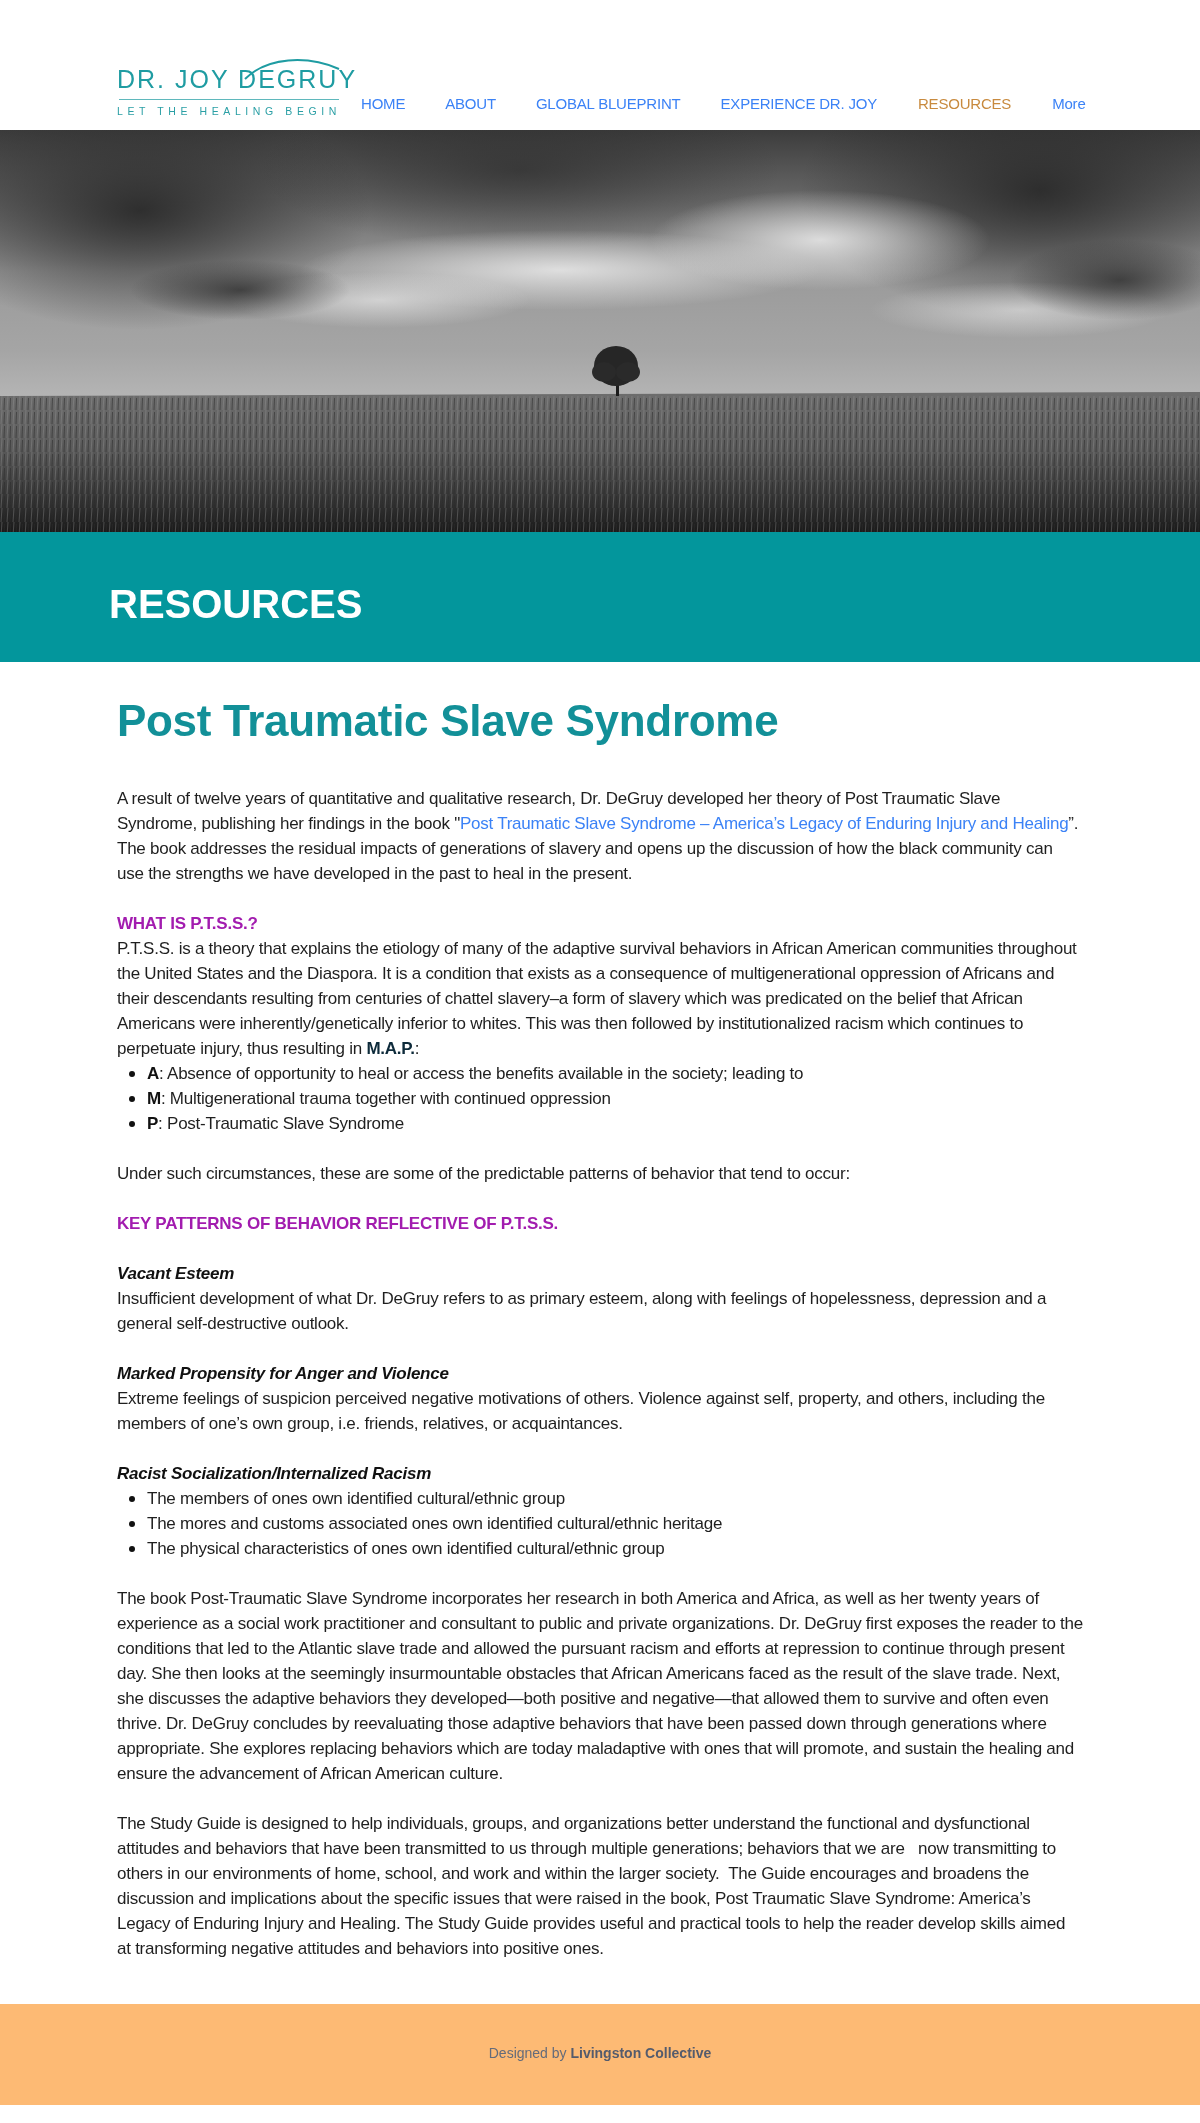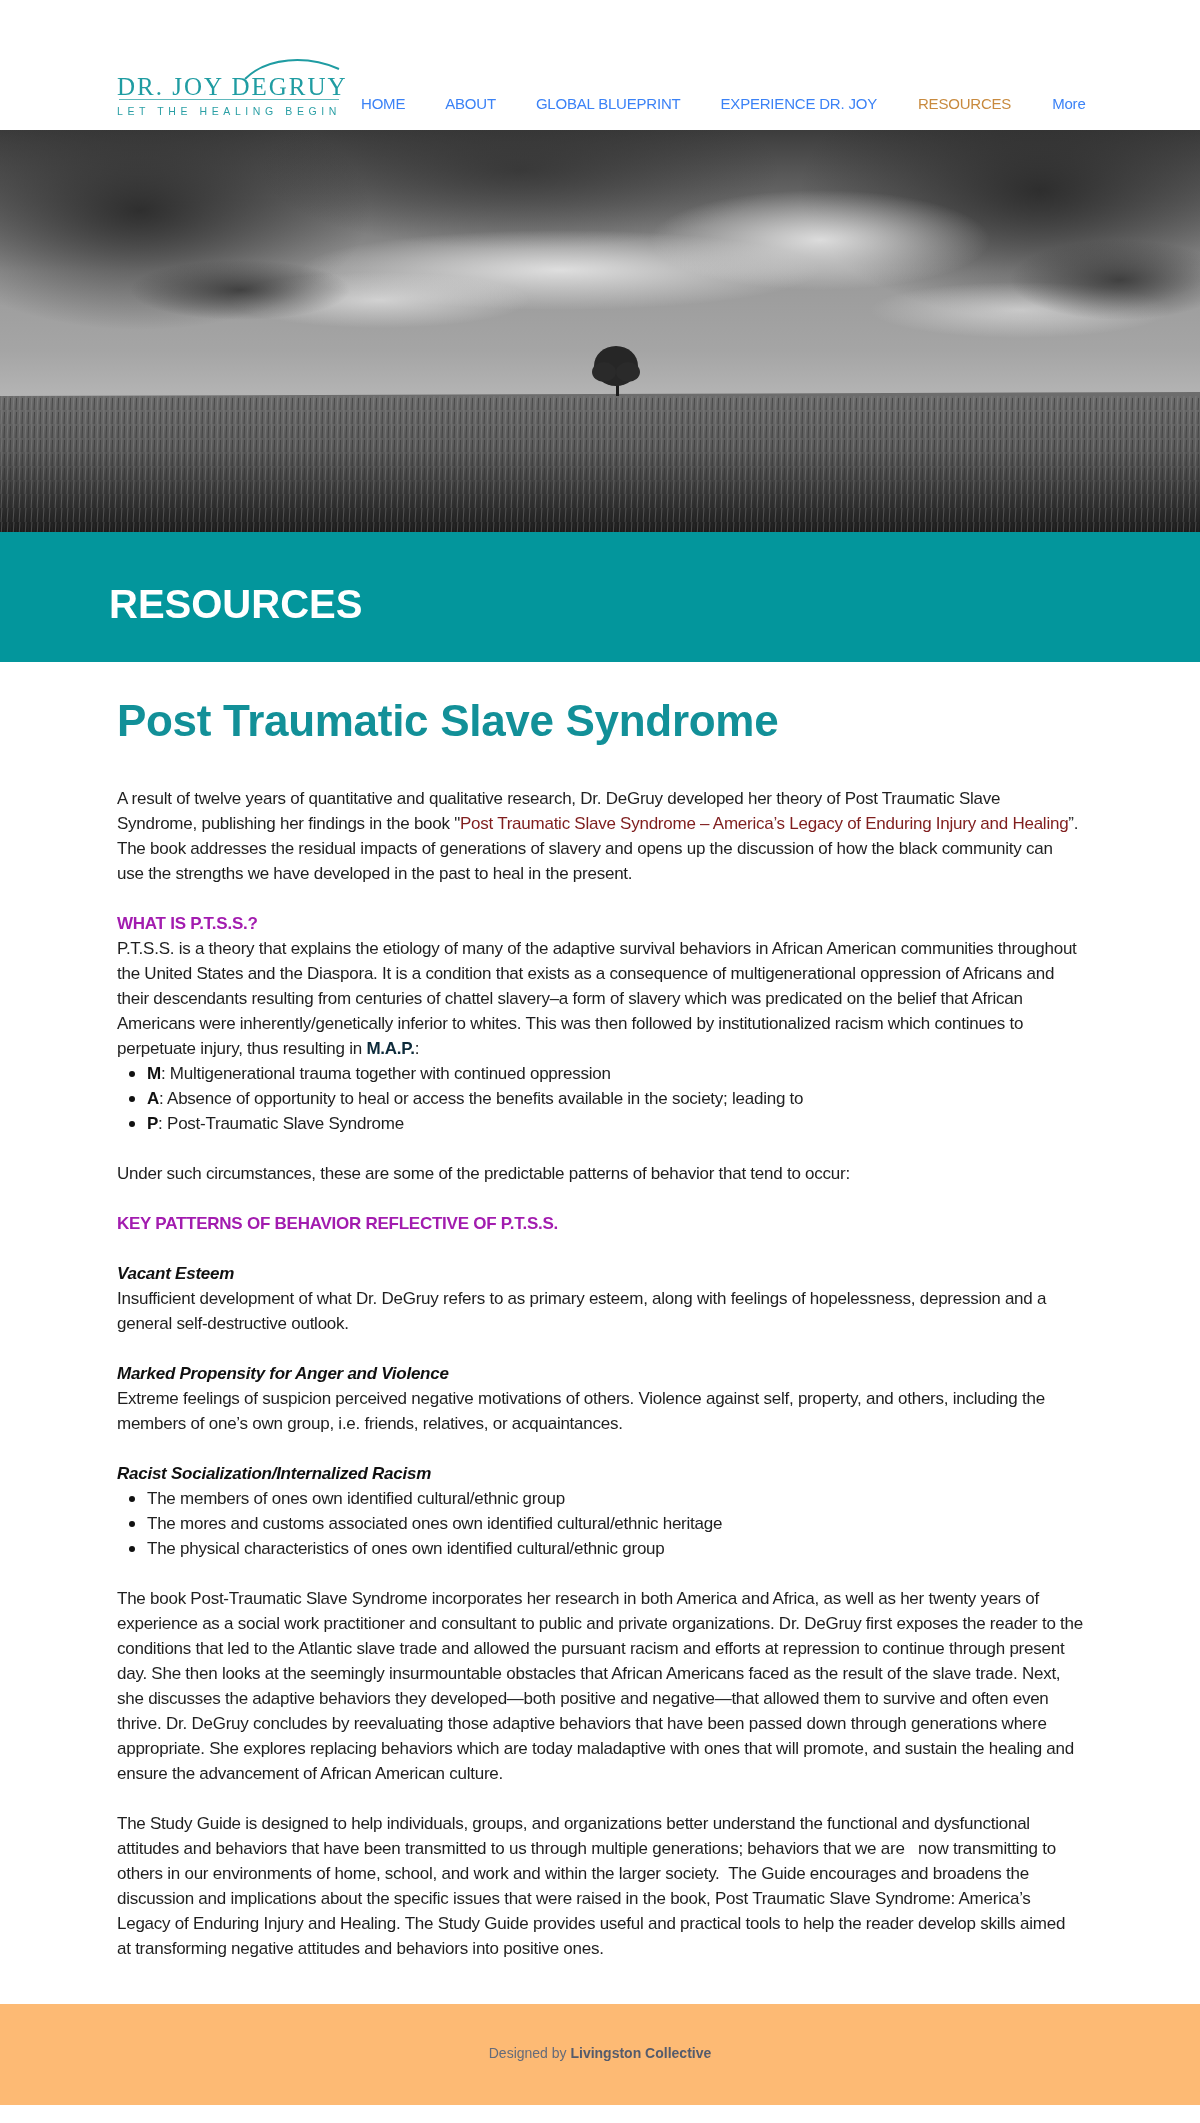"DR. JOY DEGRUY" .logo-name { font-family: Liberation Serif, serif -> Liberation Sans, sans-serif; top: 18px -> 10px }
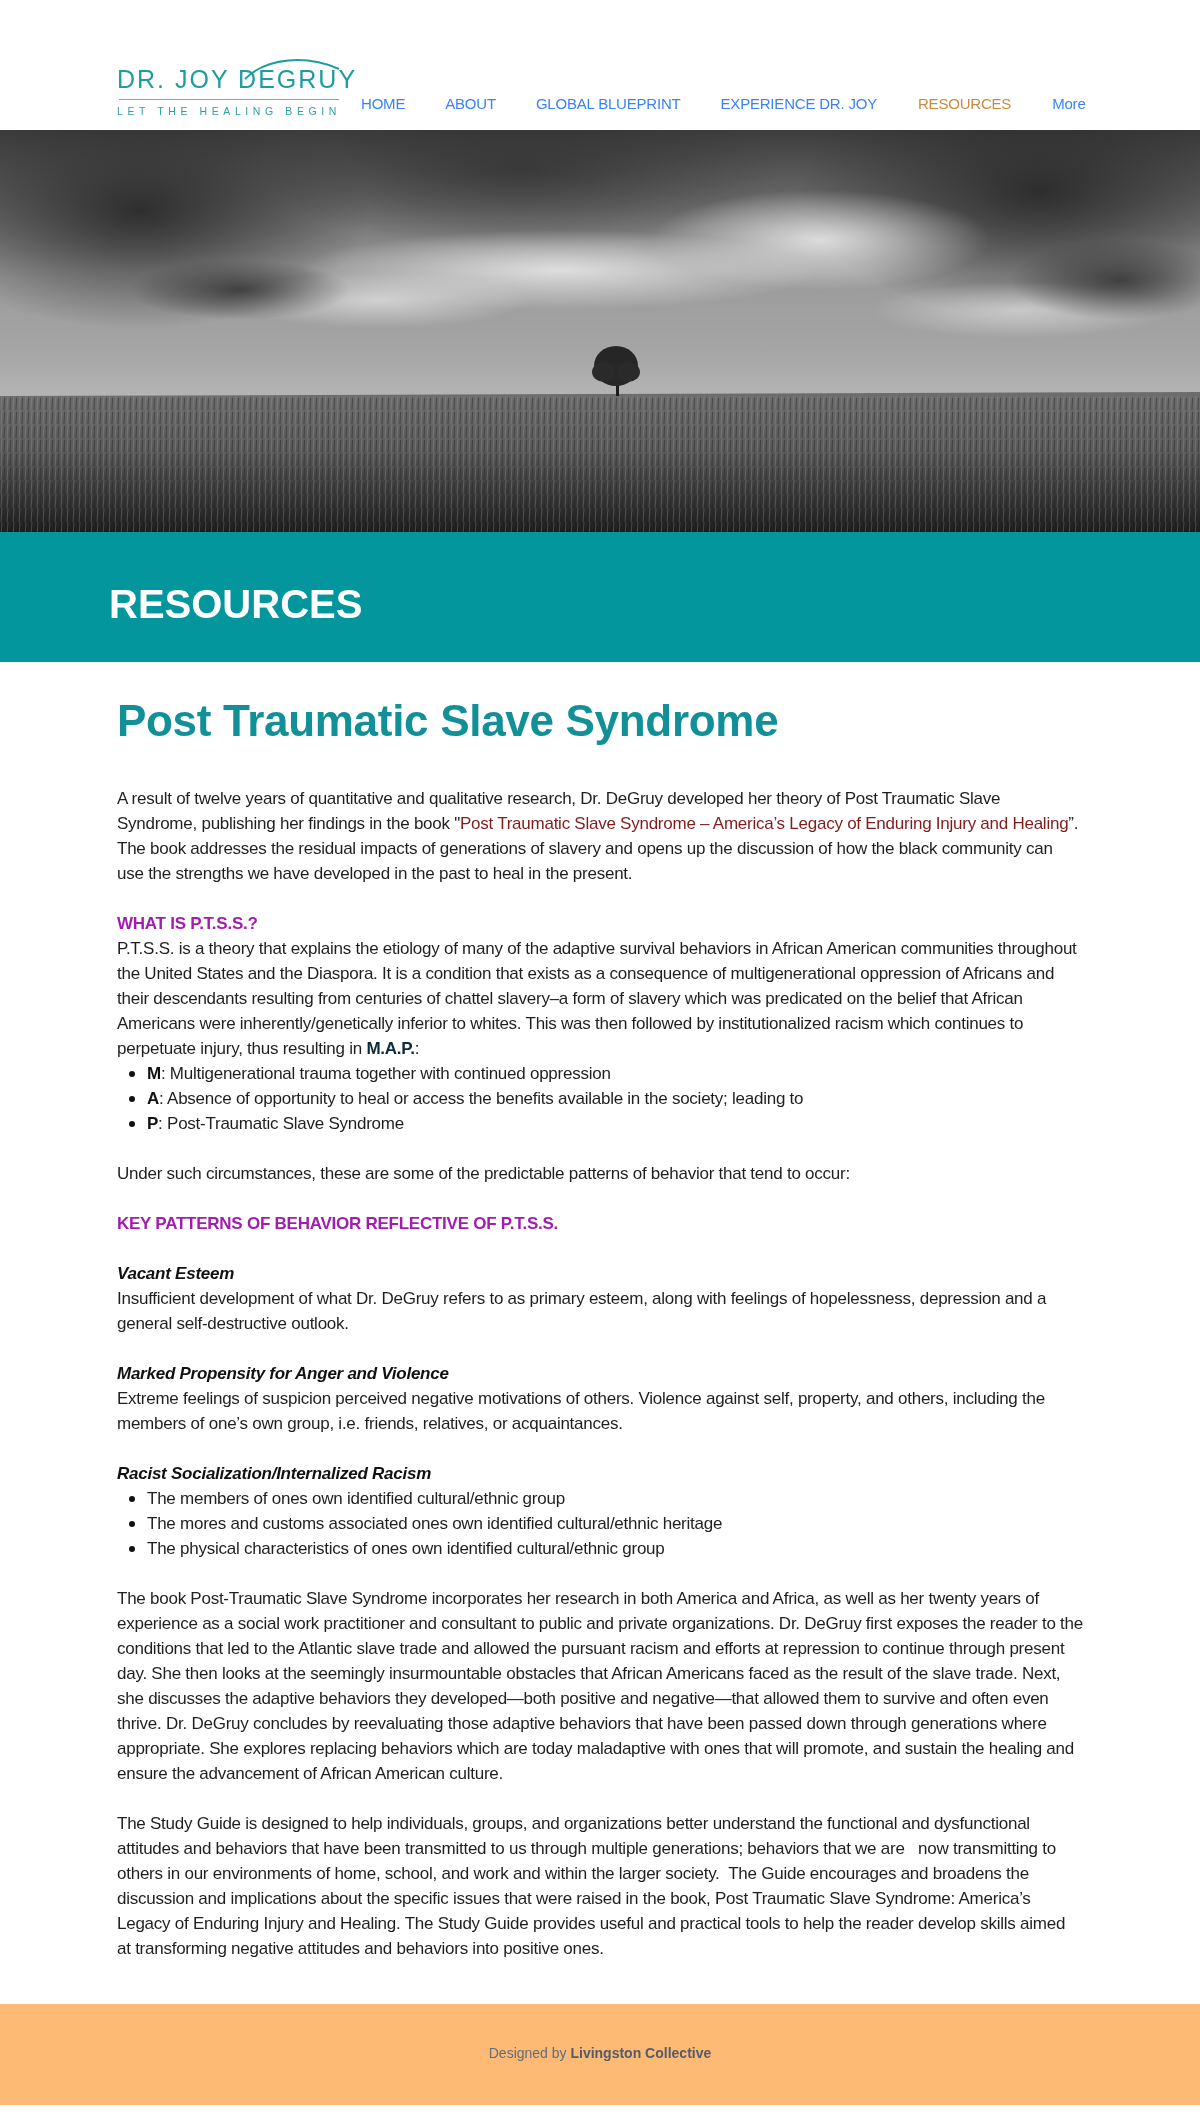"Post Traumatic Slave Syndrome –" .link { color: #7f1d1d -> #3b82f6 }
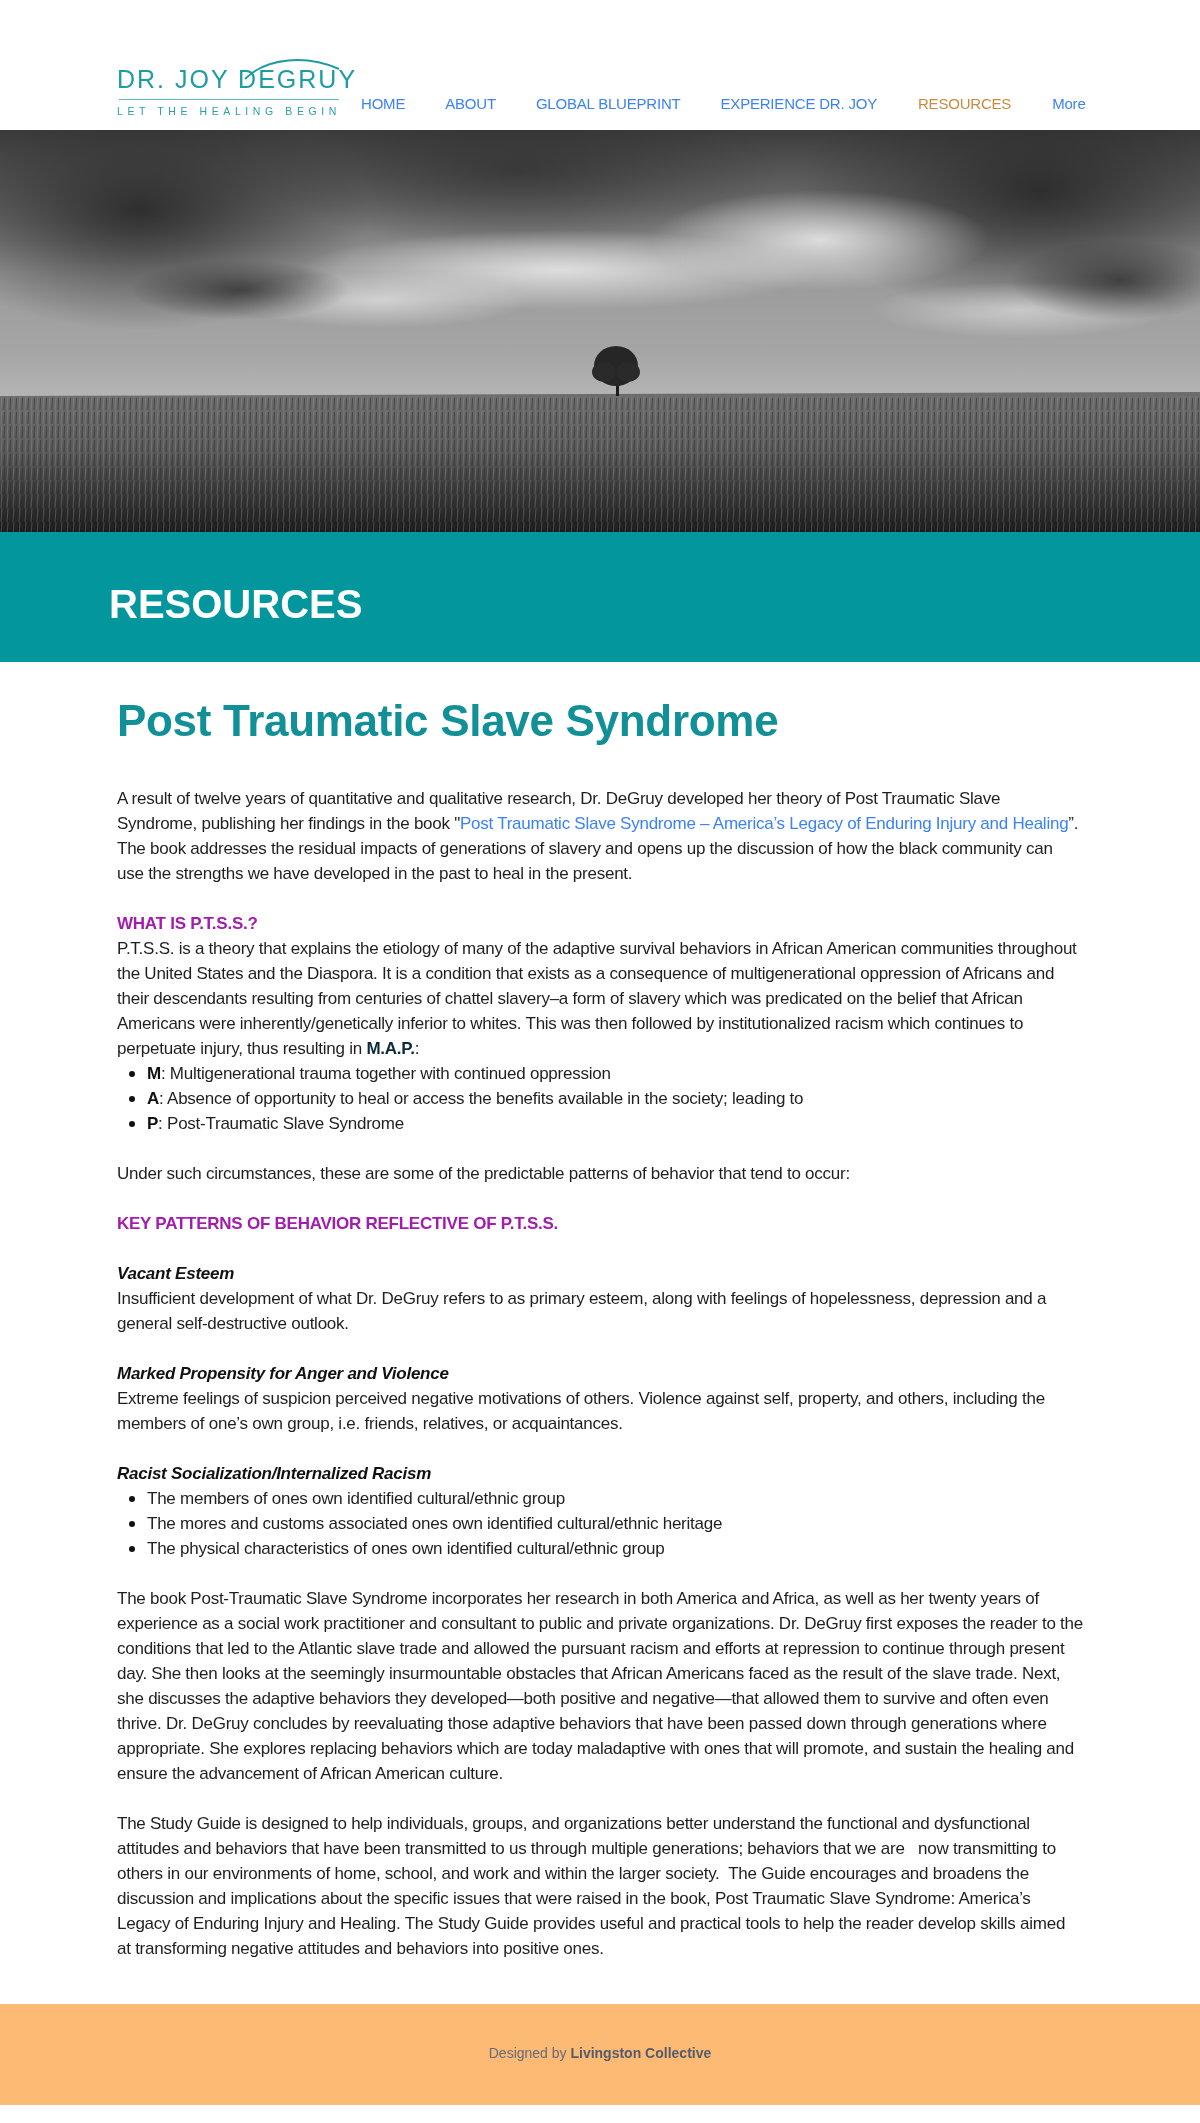"M: Multigenerational trauma together" li { order: before "A: Absence of opportunity to" -> after "A: Absence of opportunity to" }
